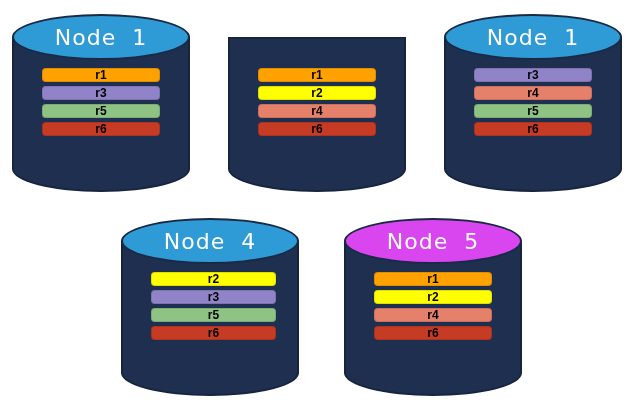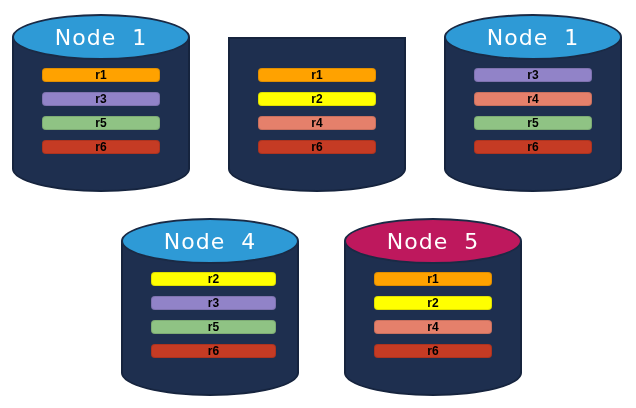"r1" .bars { gap: 10px -> 4px }
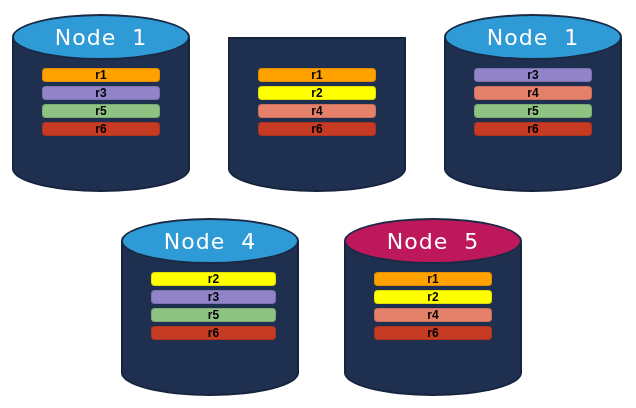"Node 5" div.cyl-top { background: #be185d -> #d946ef }
